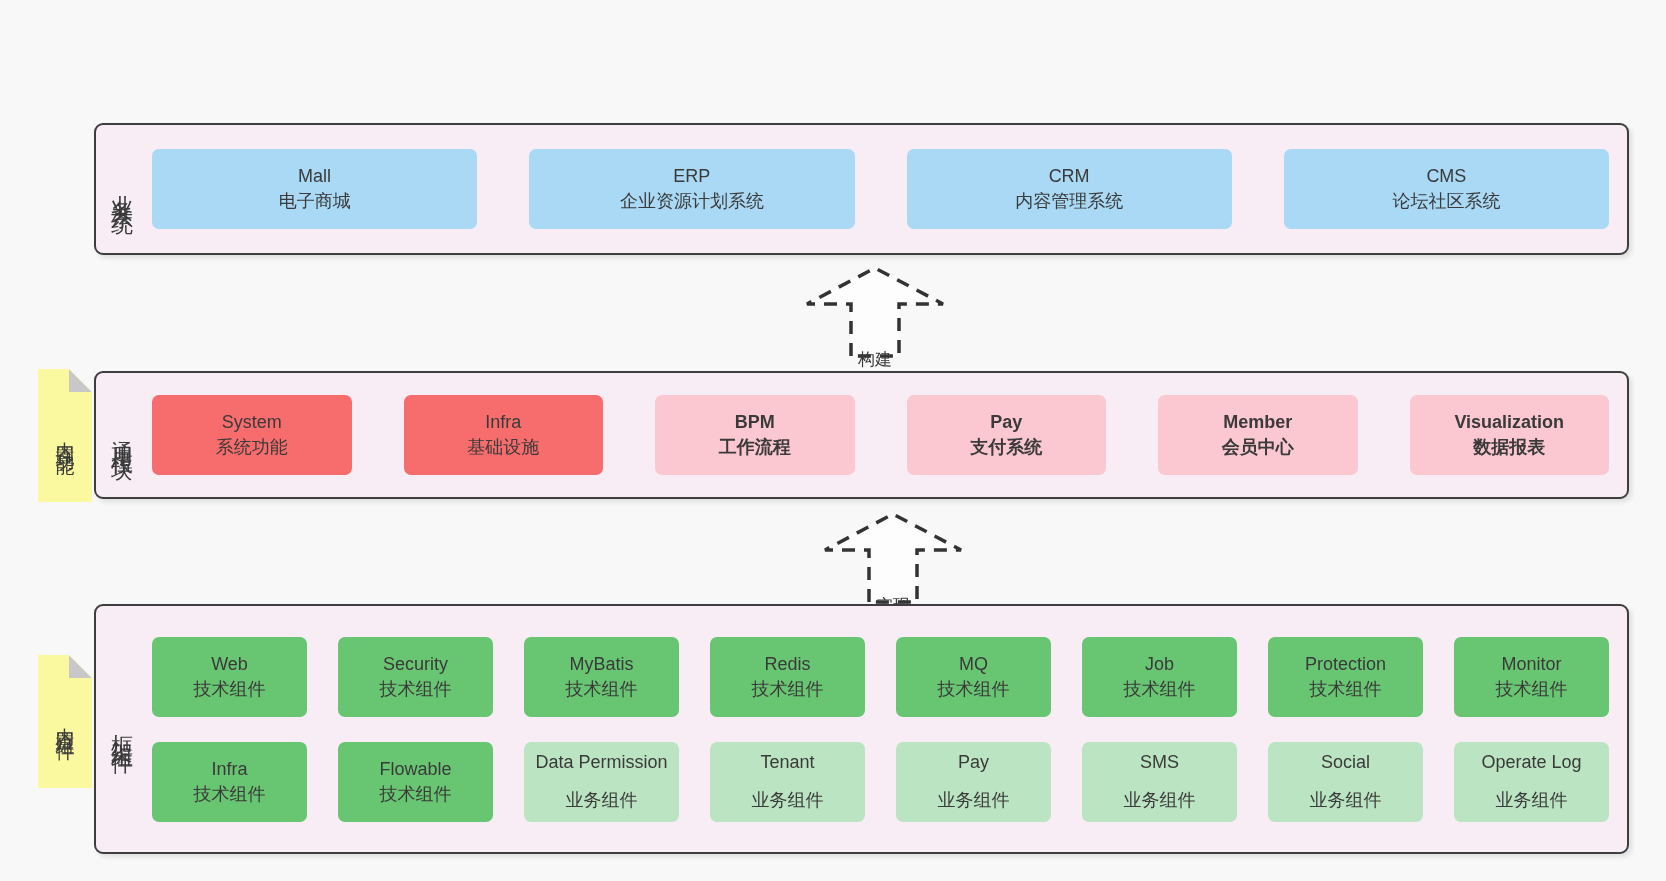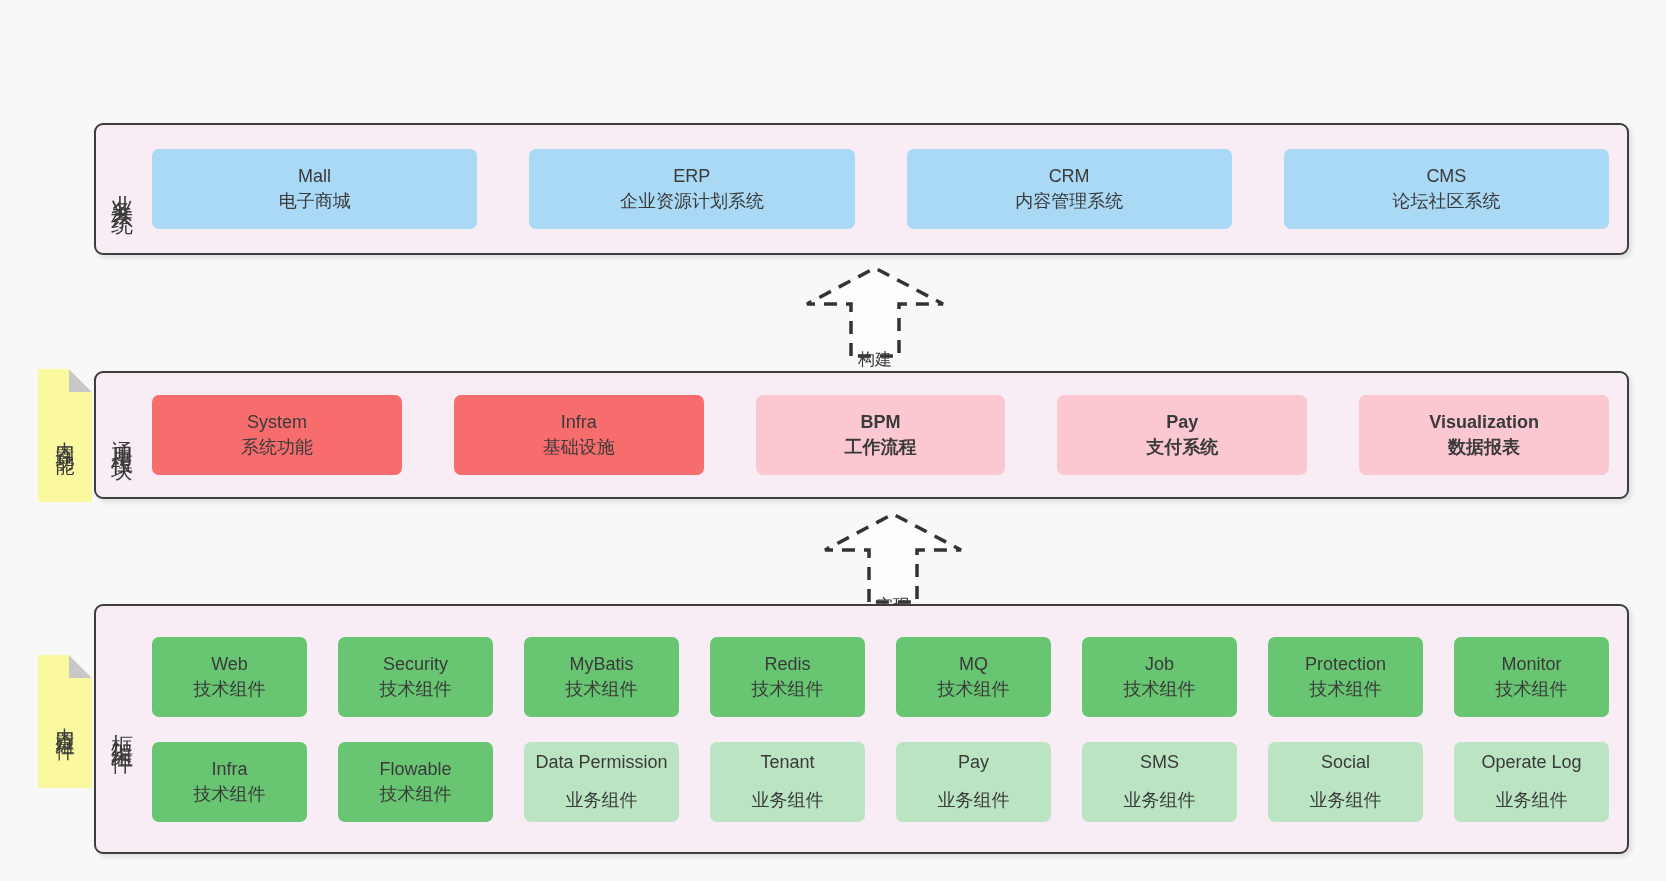"Member" div.box { html: none -> <div> <span>Member</span> <span>会员中心</span> </div> }
